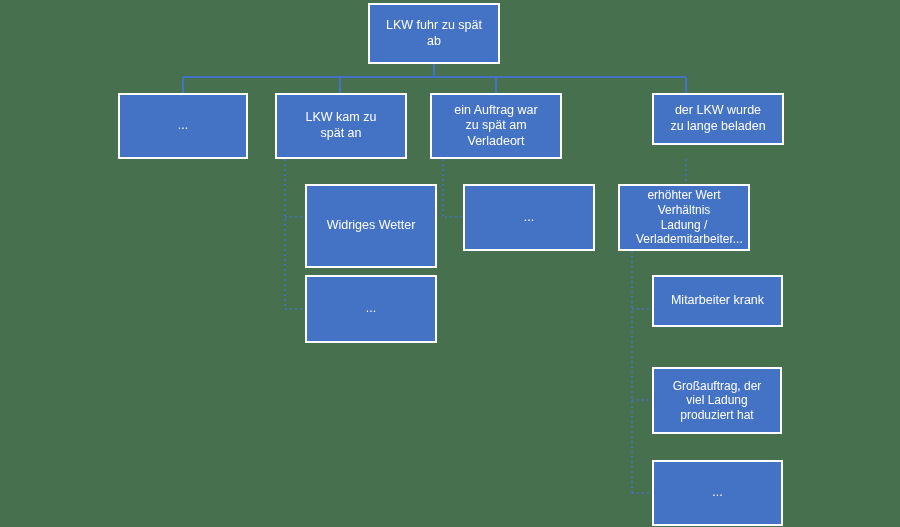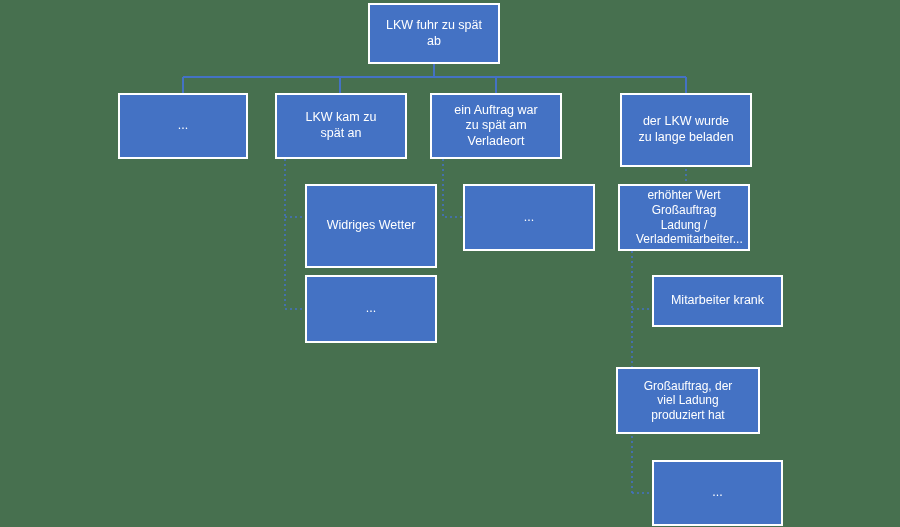"der LKW wurde zu lange" div.node { height: 74px -> 52px; left: 620px -> 652px }
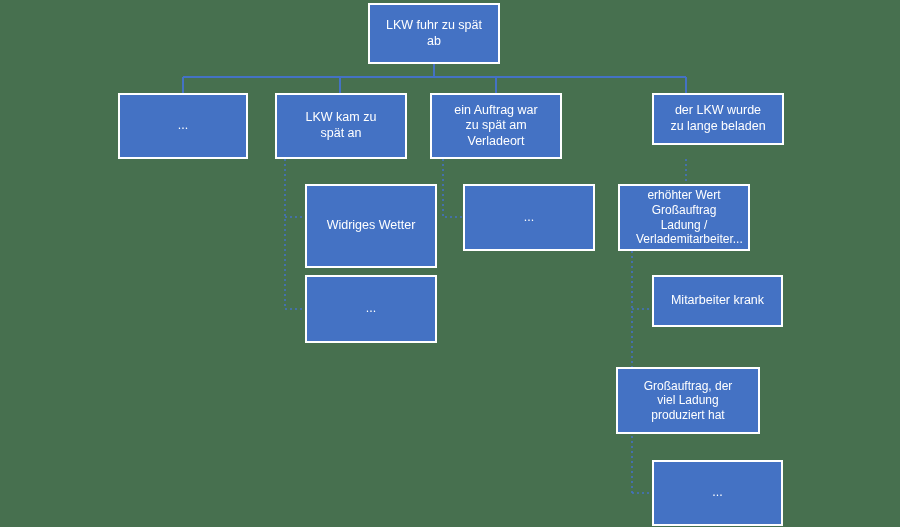"erhöhter Wert Großauftrag Ladung /" span.lbl { text: Großauftrag -> Verhältnis }
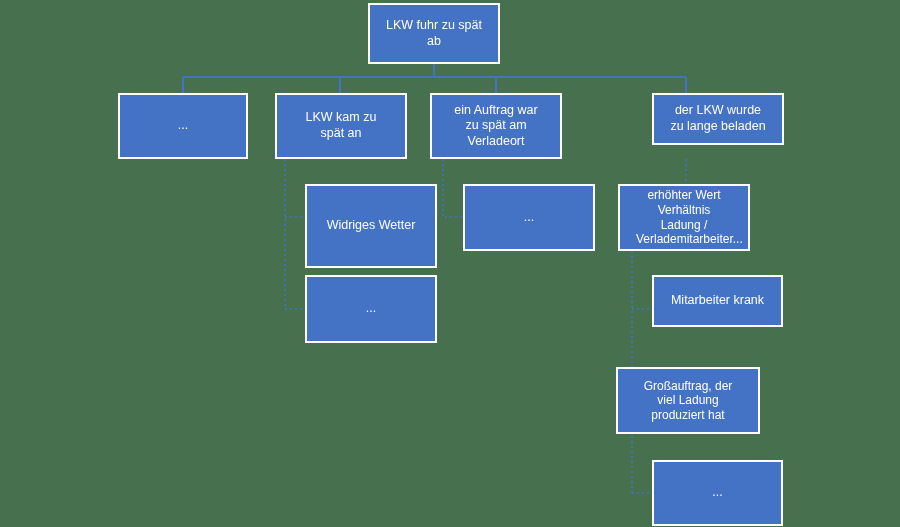"Großauftrag, der viel Ladung produziert" div.node { left: 616px -> 652px; width: 144px -> 130px }
